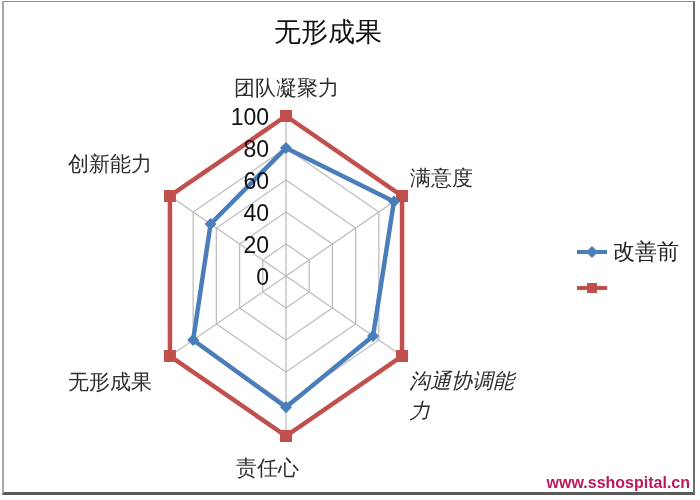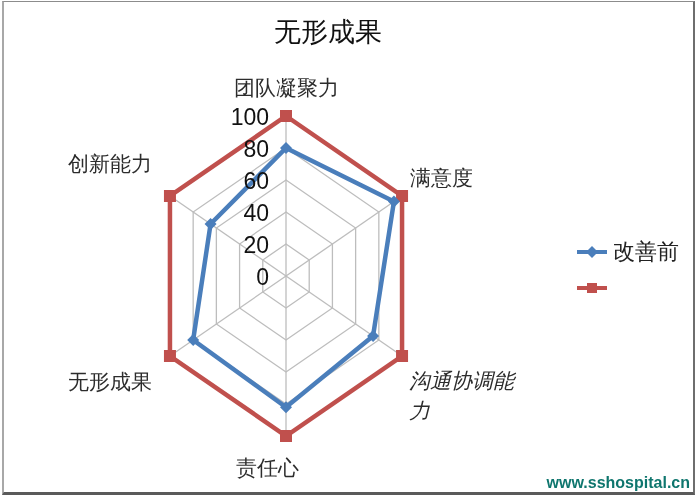"www.sshospital.cn" .watermark { color: #0f766e -> #be185d }
